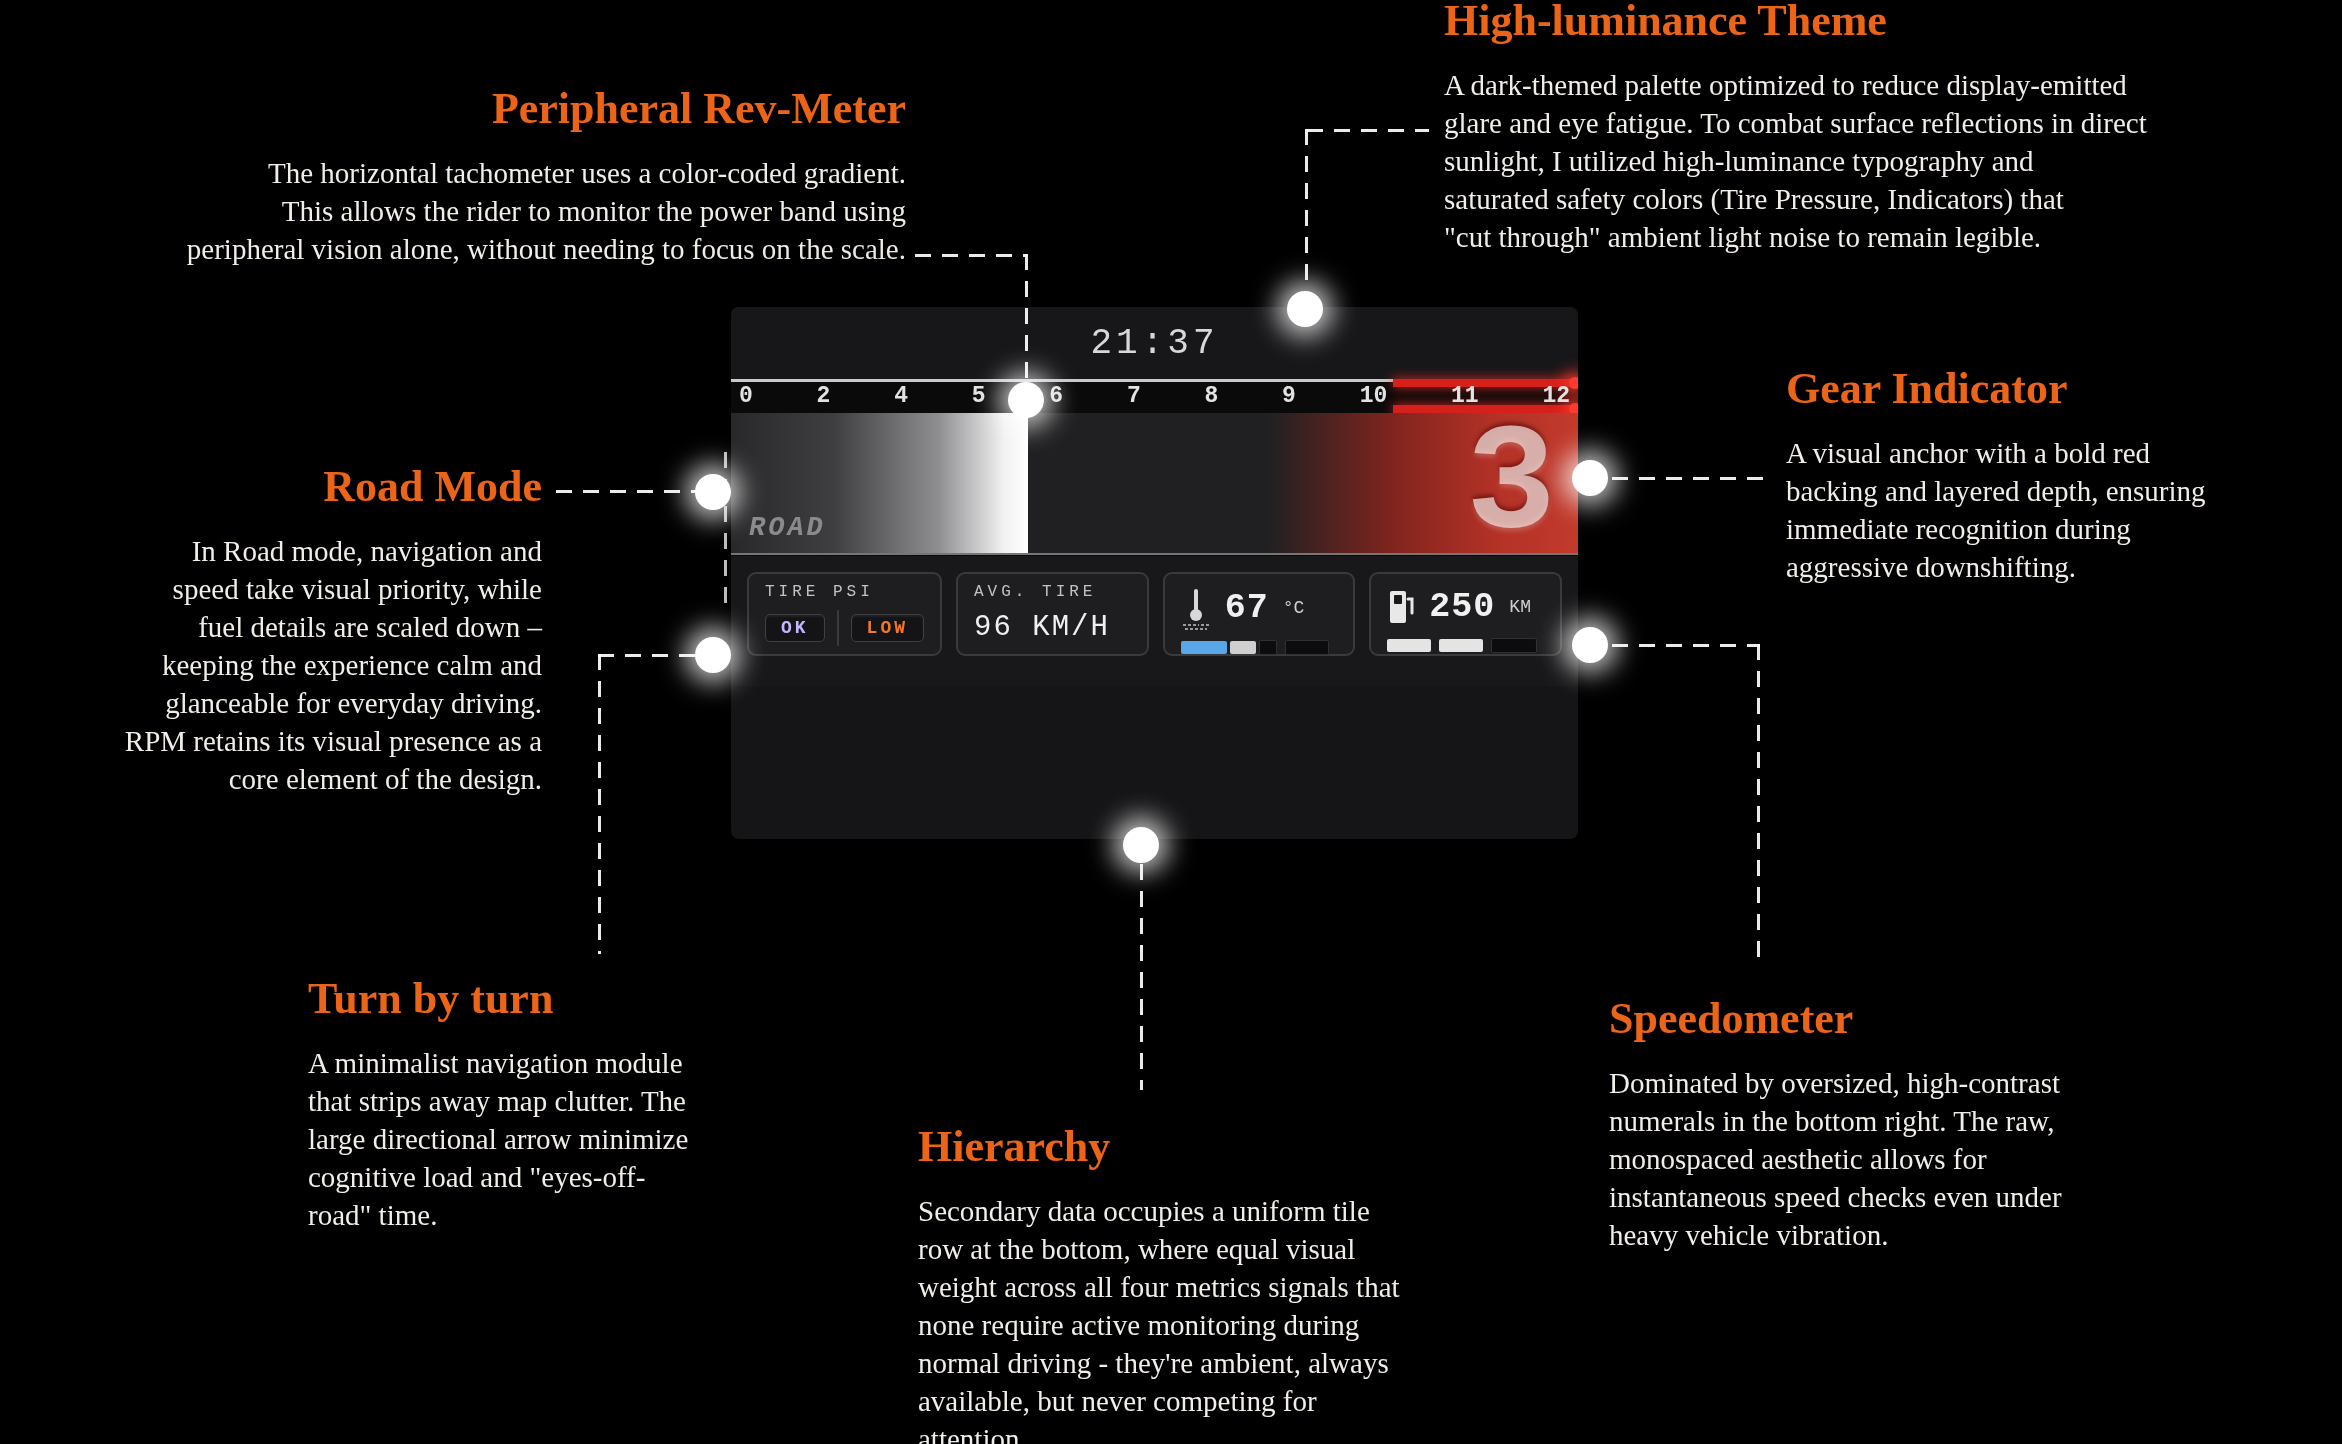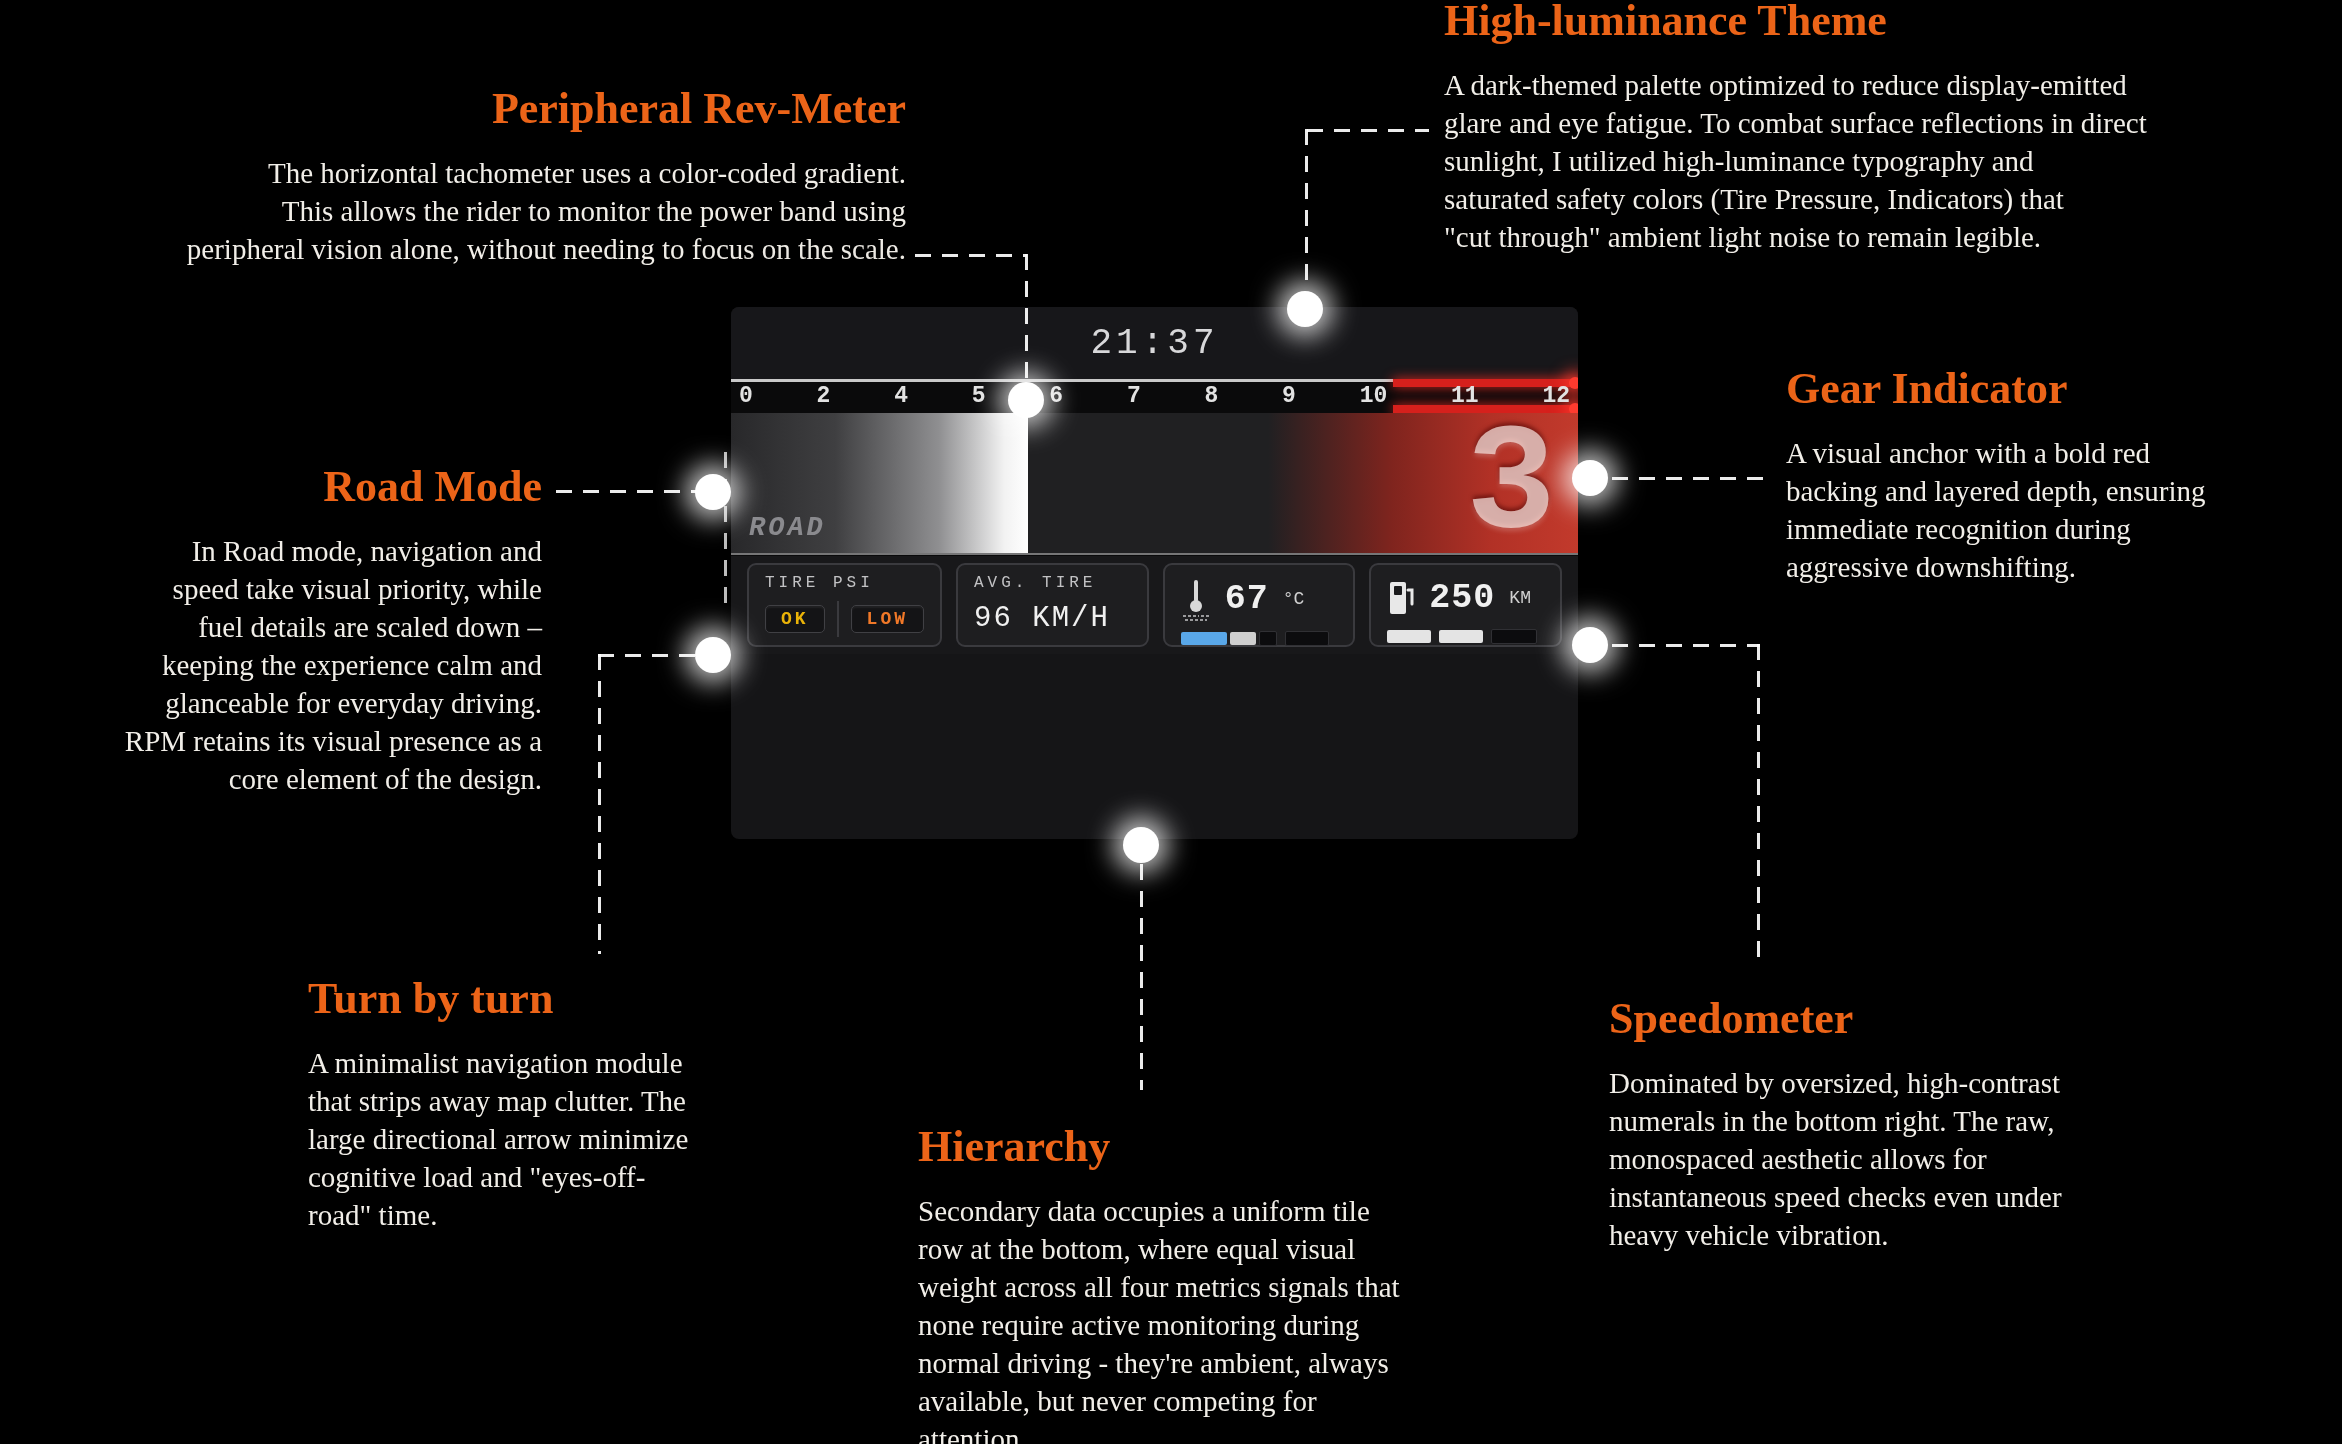"TIRE PSI" .tilerow { align-items: center -> none; padding: 0 16px -> 16px 16px }
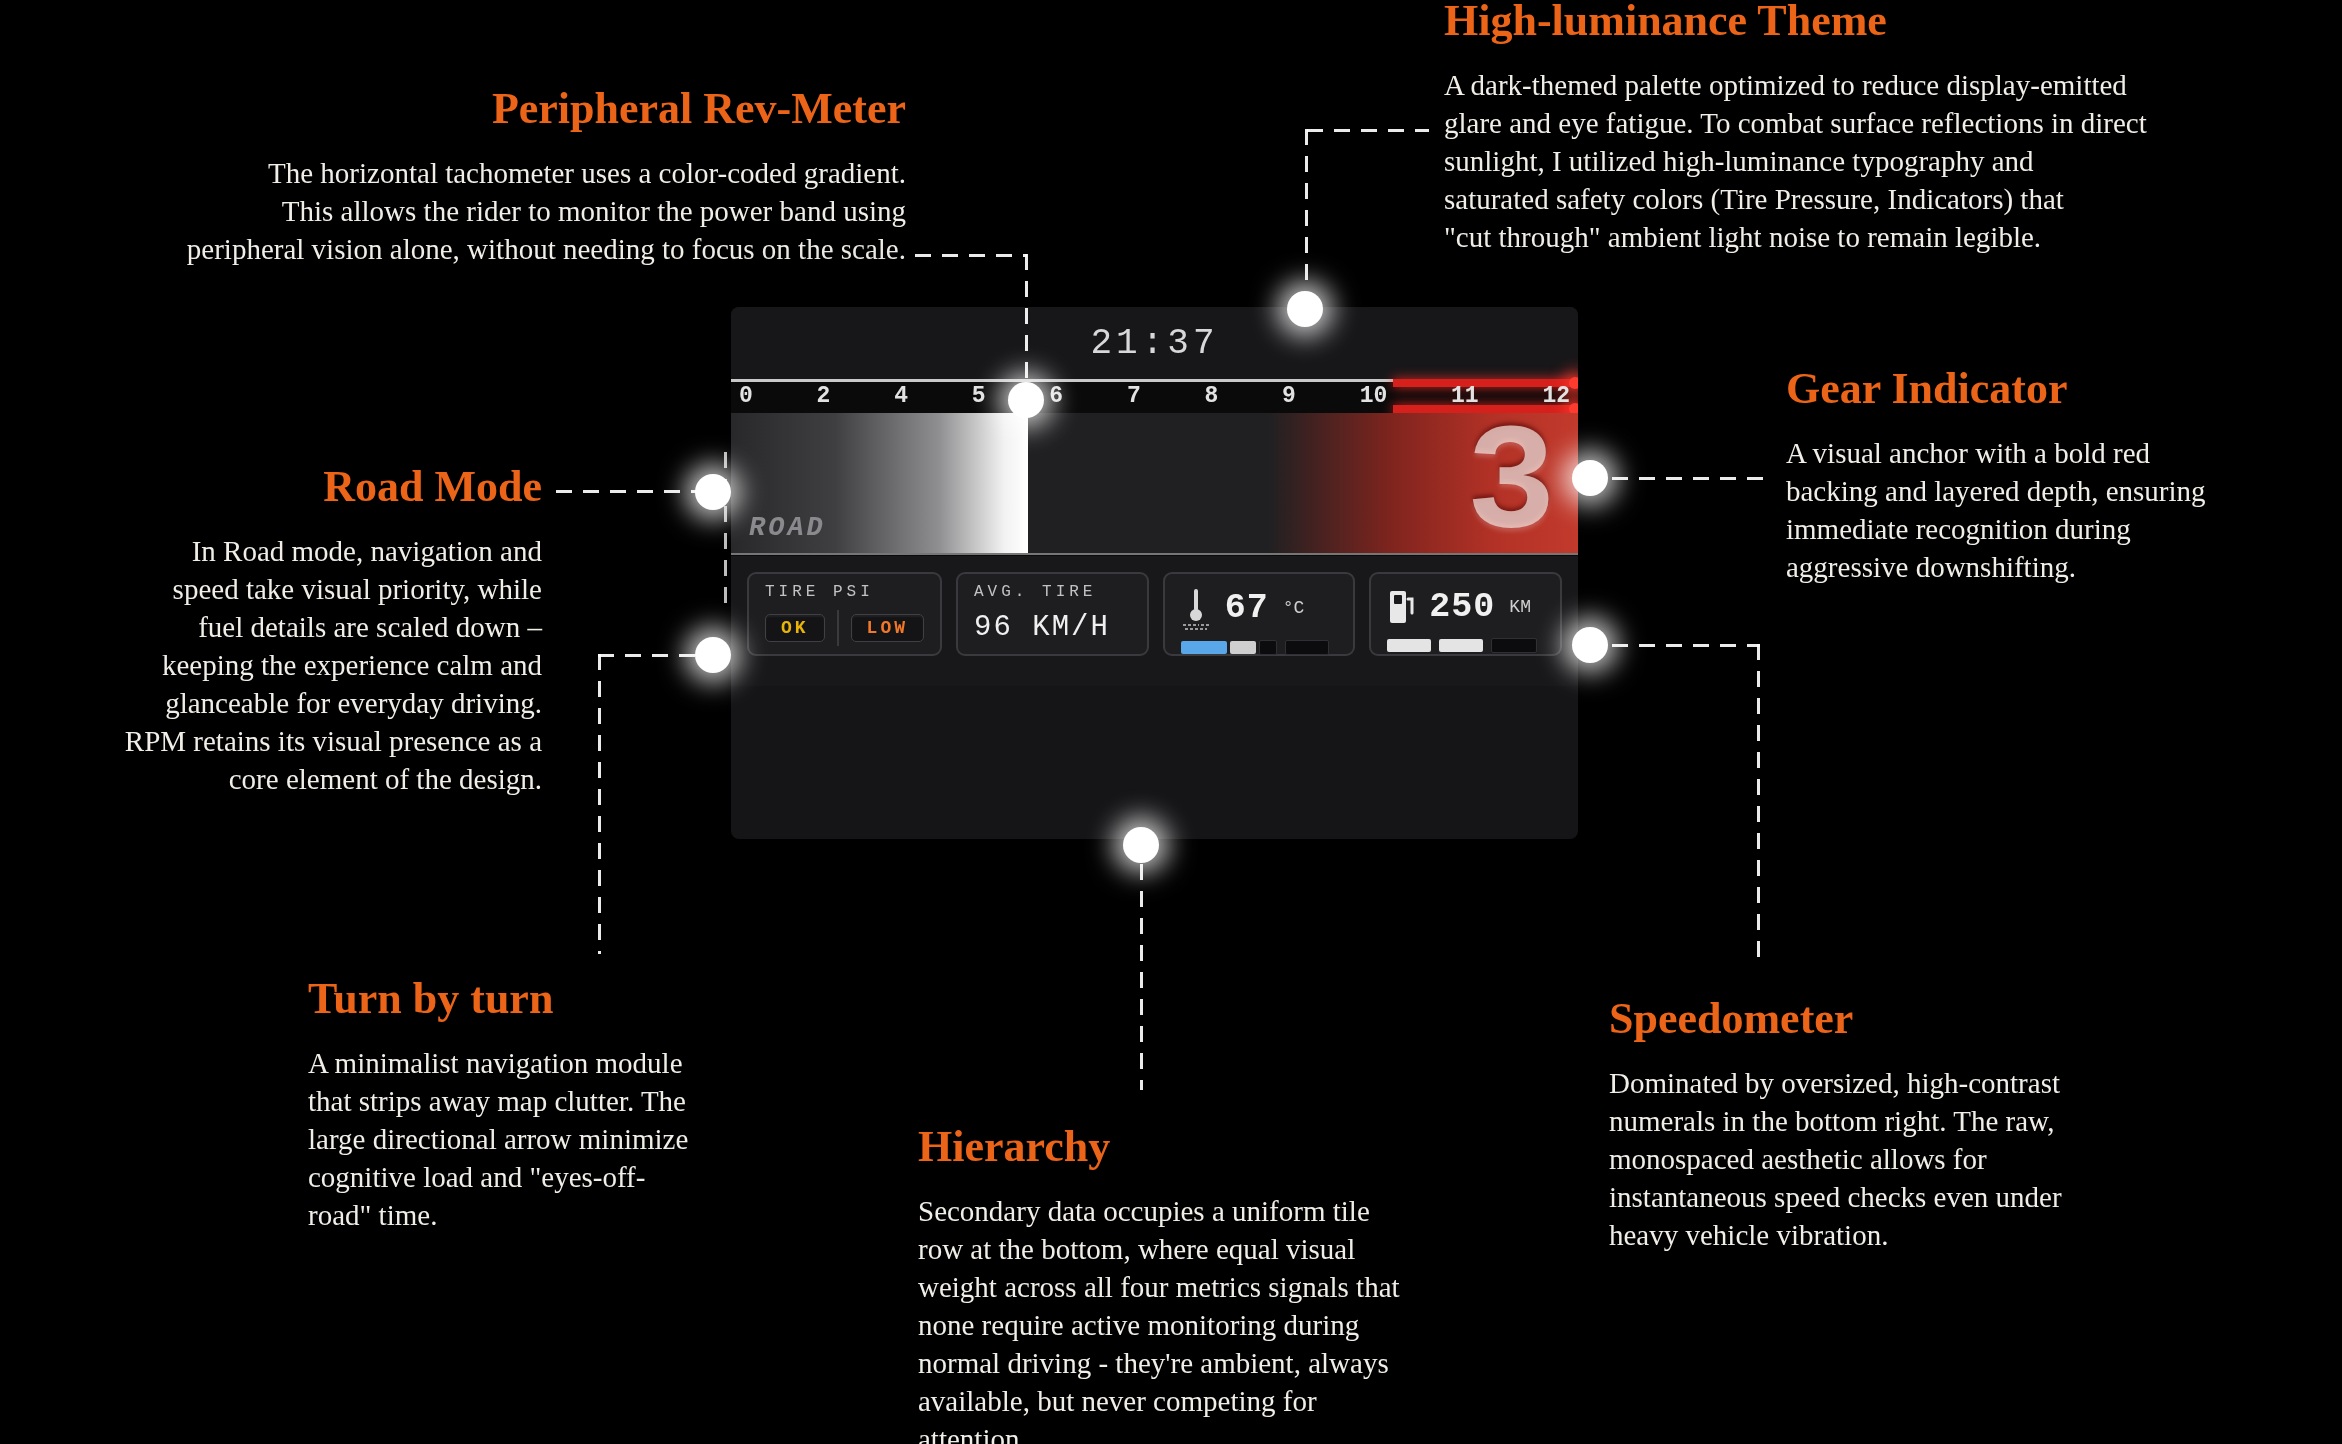"OK" .badge { color: #eab308 -> #c4b5fd }
